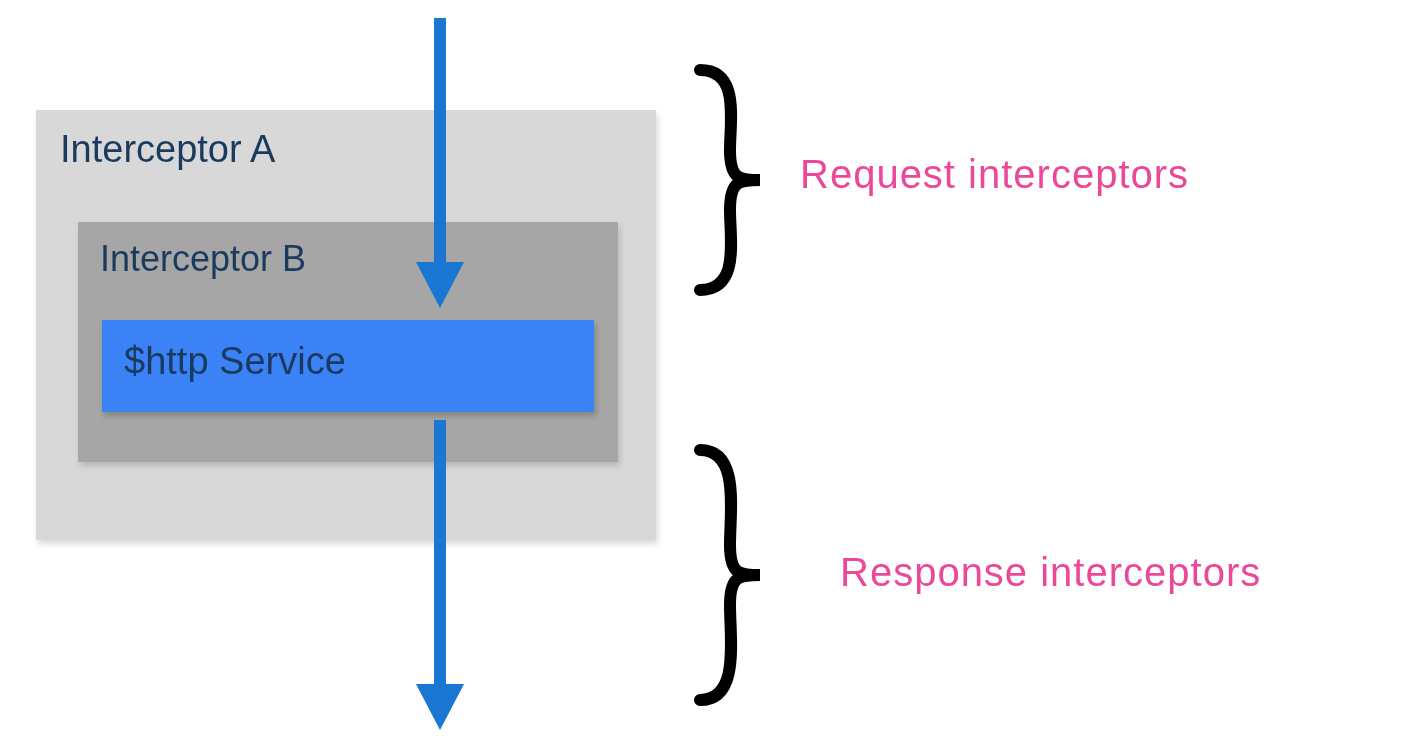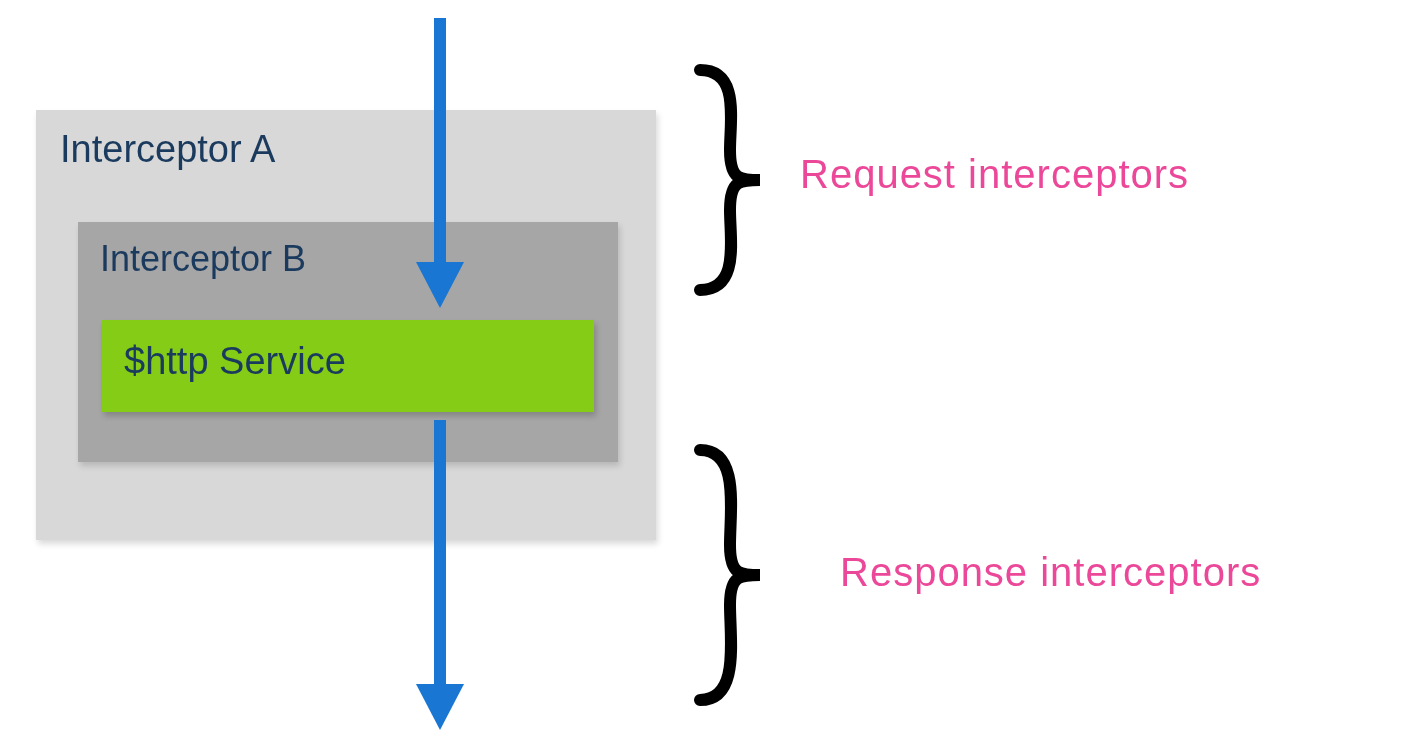"$http Service" .inner { background: #84cc16 -> #3b82f6 }
